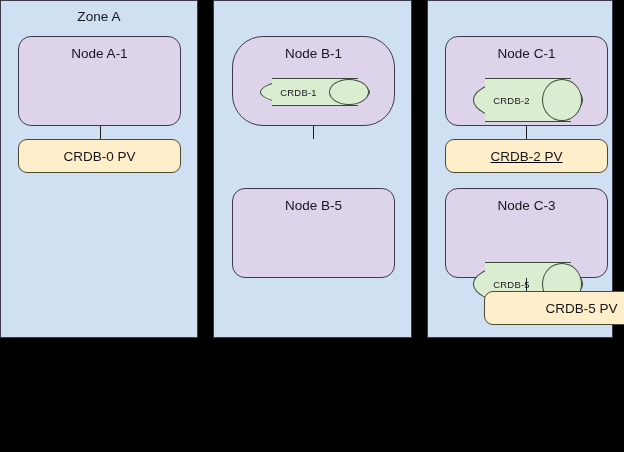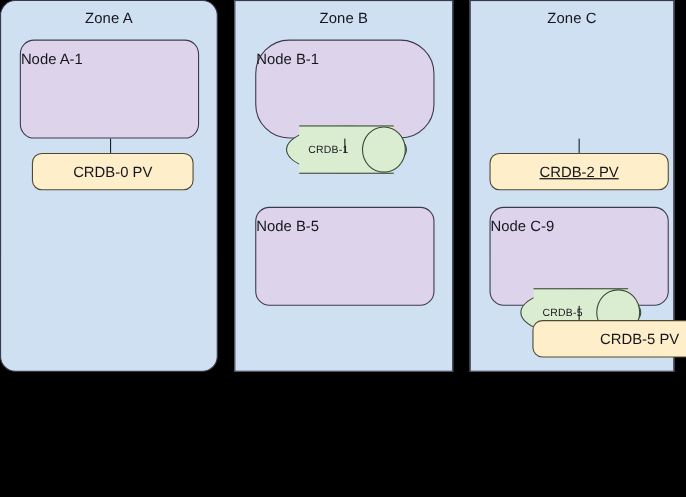"Zone A" div.zone { border-radius: 14px -> none }
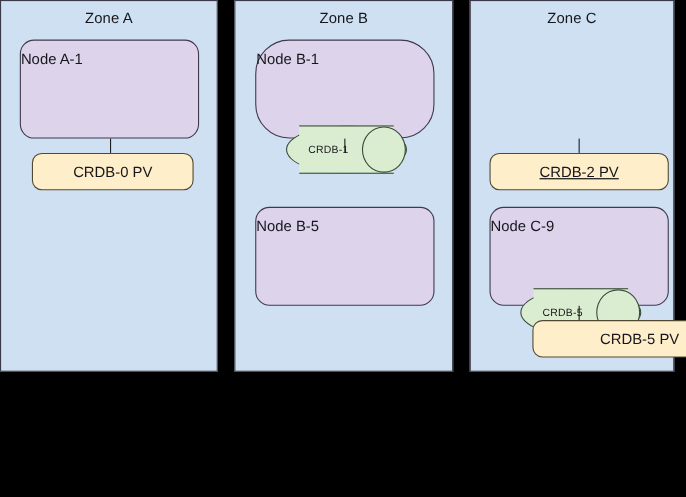"Zone B" div.zone-title { html: <div>Zone B</div> -> none }
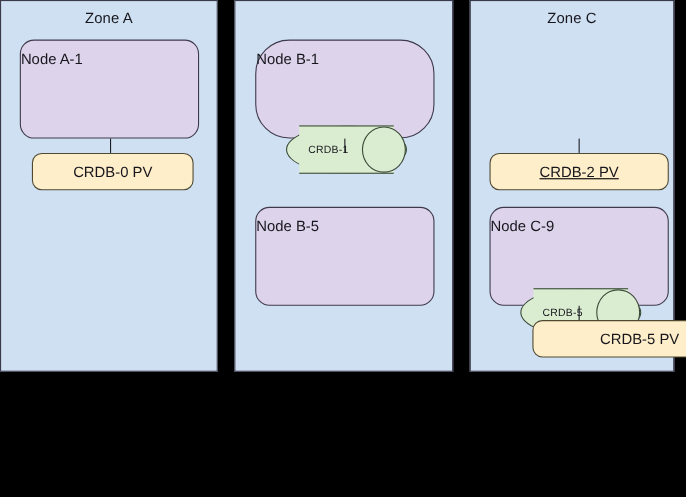"Zone C" div.zone-title { html: <div>Zone C</div> -> none }
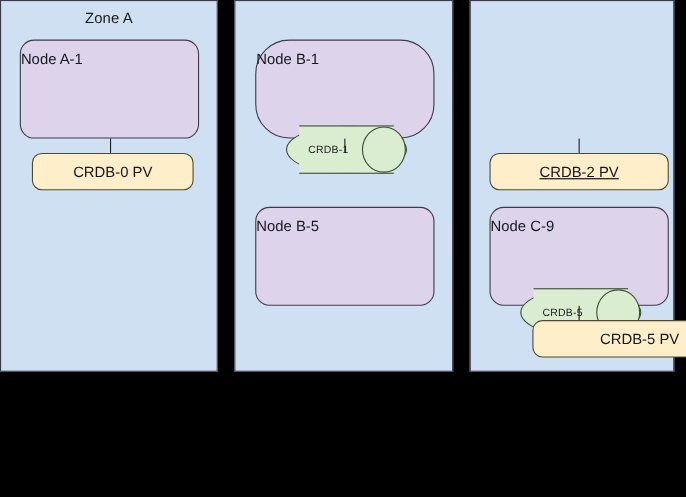"Node A-1" .node-title { text-align: none -> center }
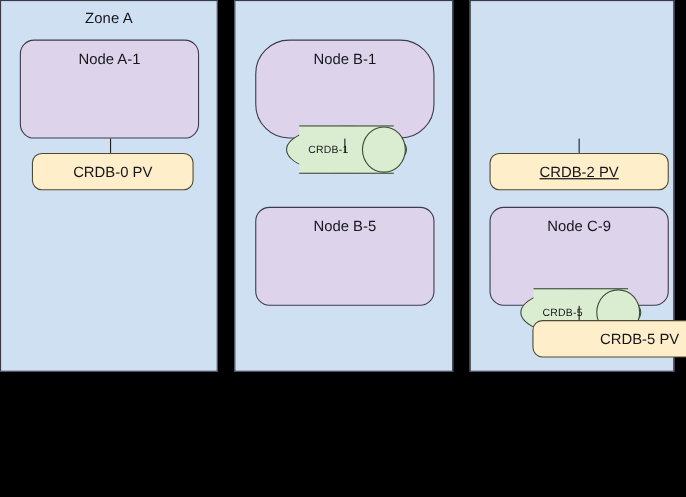"Node C-1" div.node { html: none -> <div> <div>Node C-1</div> <div> <div></div> <div></div> <div></div> <div>CRDB-2</div> </div> </div> }
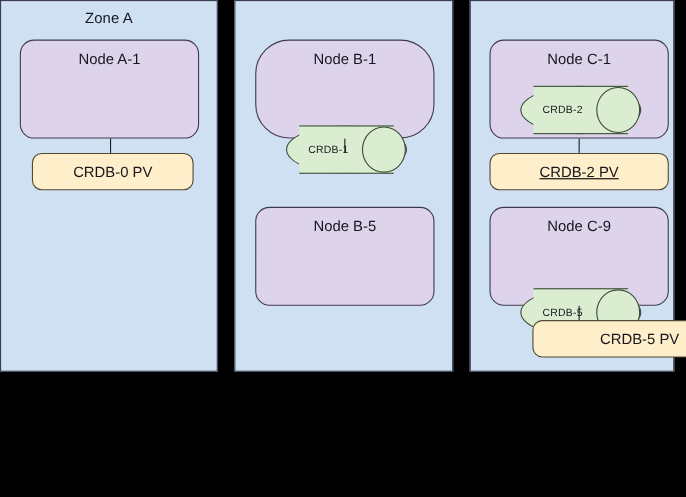"CRDB-1" div.cyl { height: 44px -> 28px; margin-top: 36px -> none }
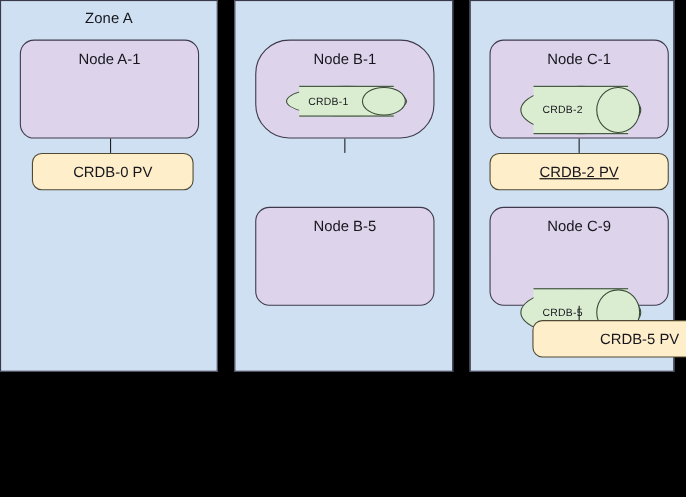"CRDB-0 PV" div.pv { left: 28px -> 17px; width: 147px -> 163px }
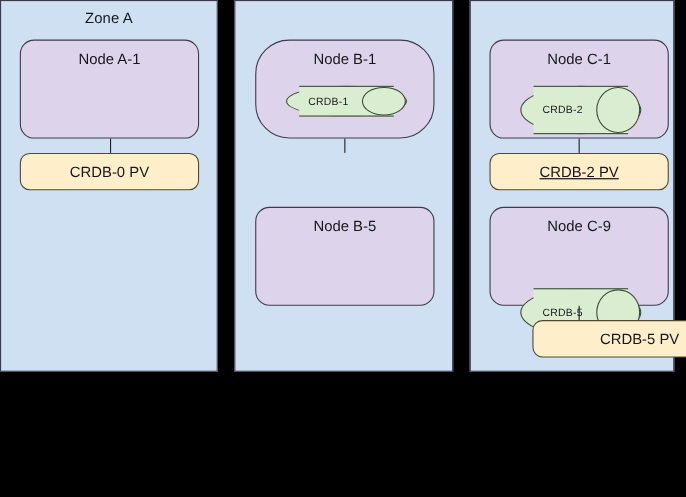"Node C-9" div.node-title { text: C-9 -> C-3 }
